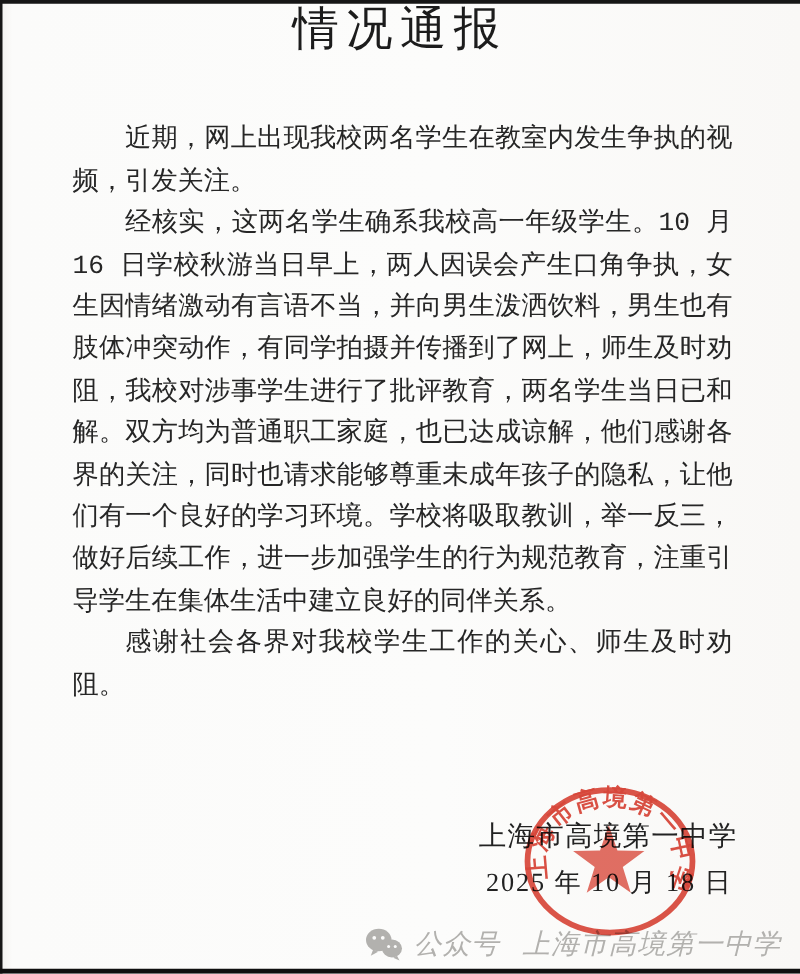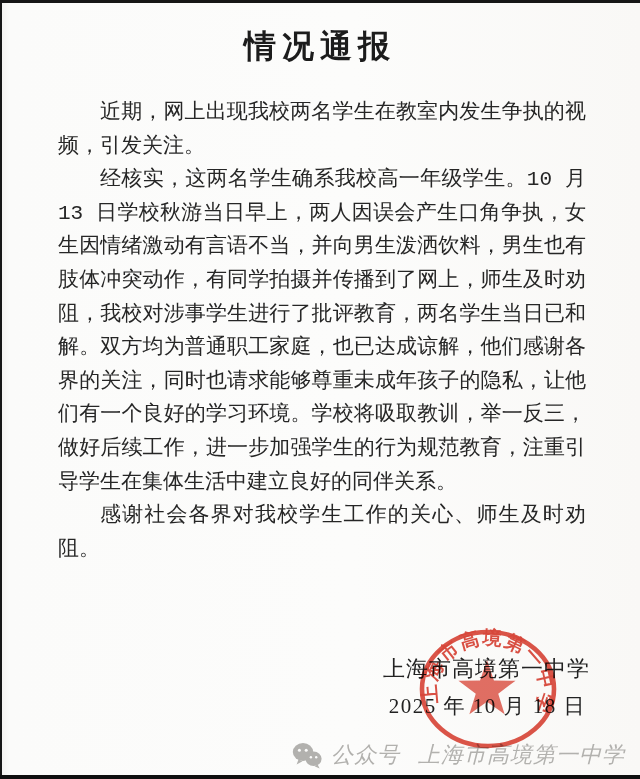"情况通报" .title { font-size: 32px -> 37px; font-weight: bold -> normal; padding-top: 28px -> 6px }
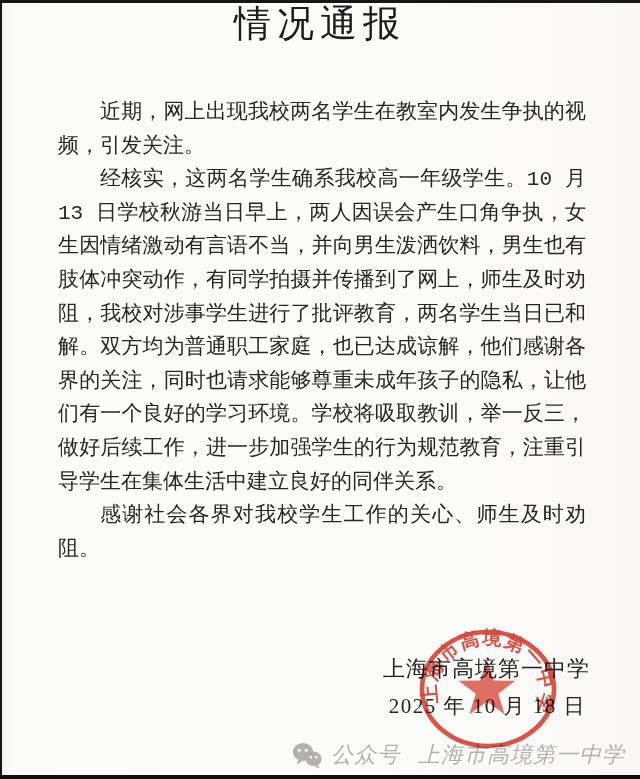"经核实，这两名学生确系我校高一年级学生。10 月 13" p { text: 13 -> 16 }
